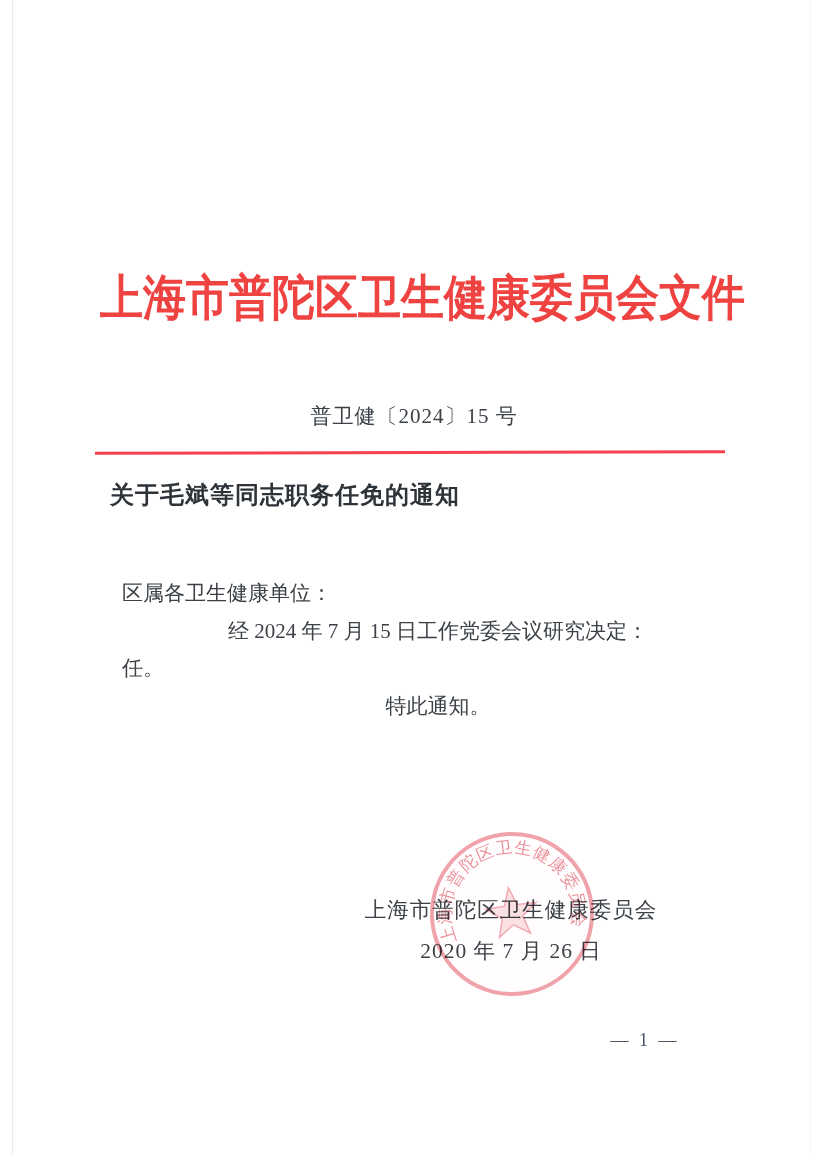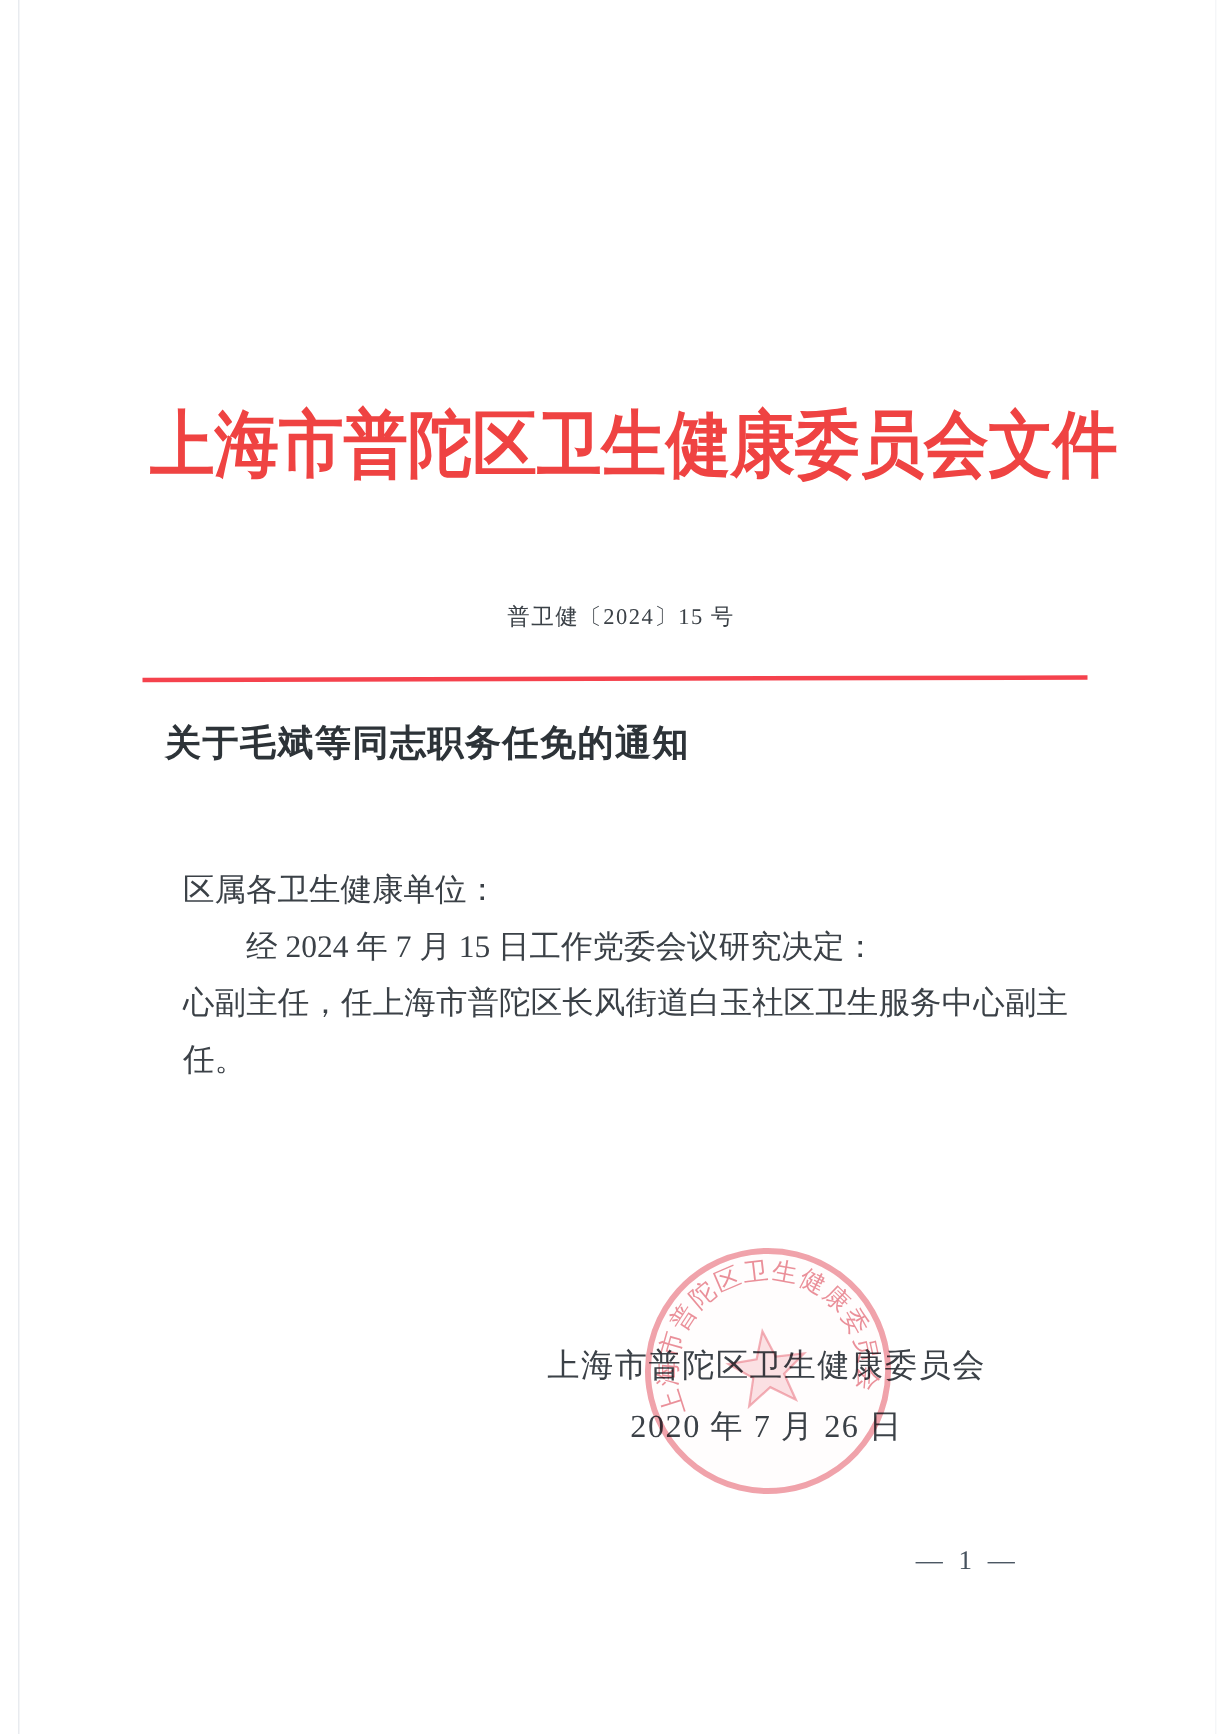"普卫健〔2024〕15 号" .doc-number { font-size: 15px -> 21px }
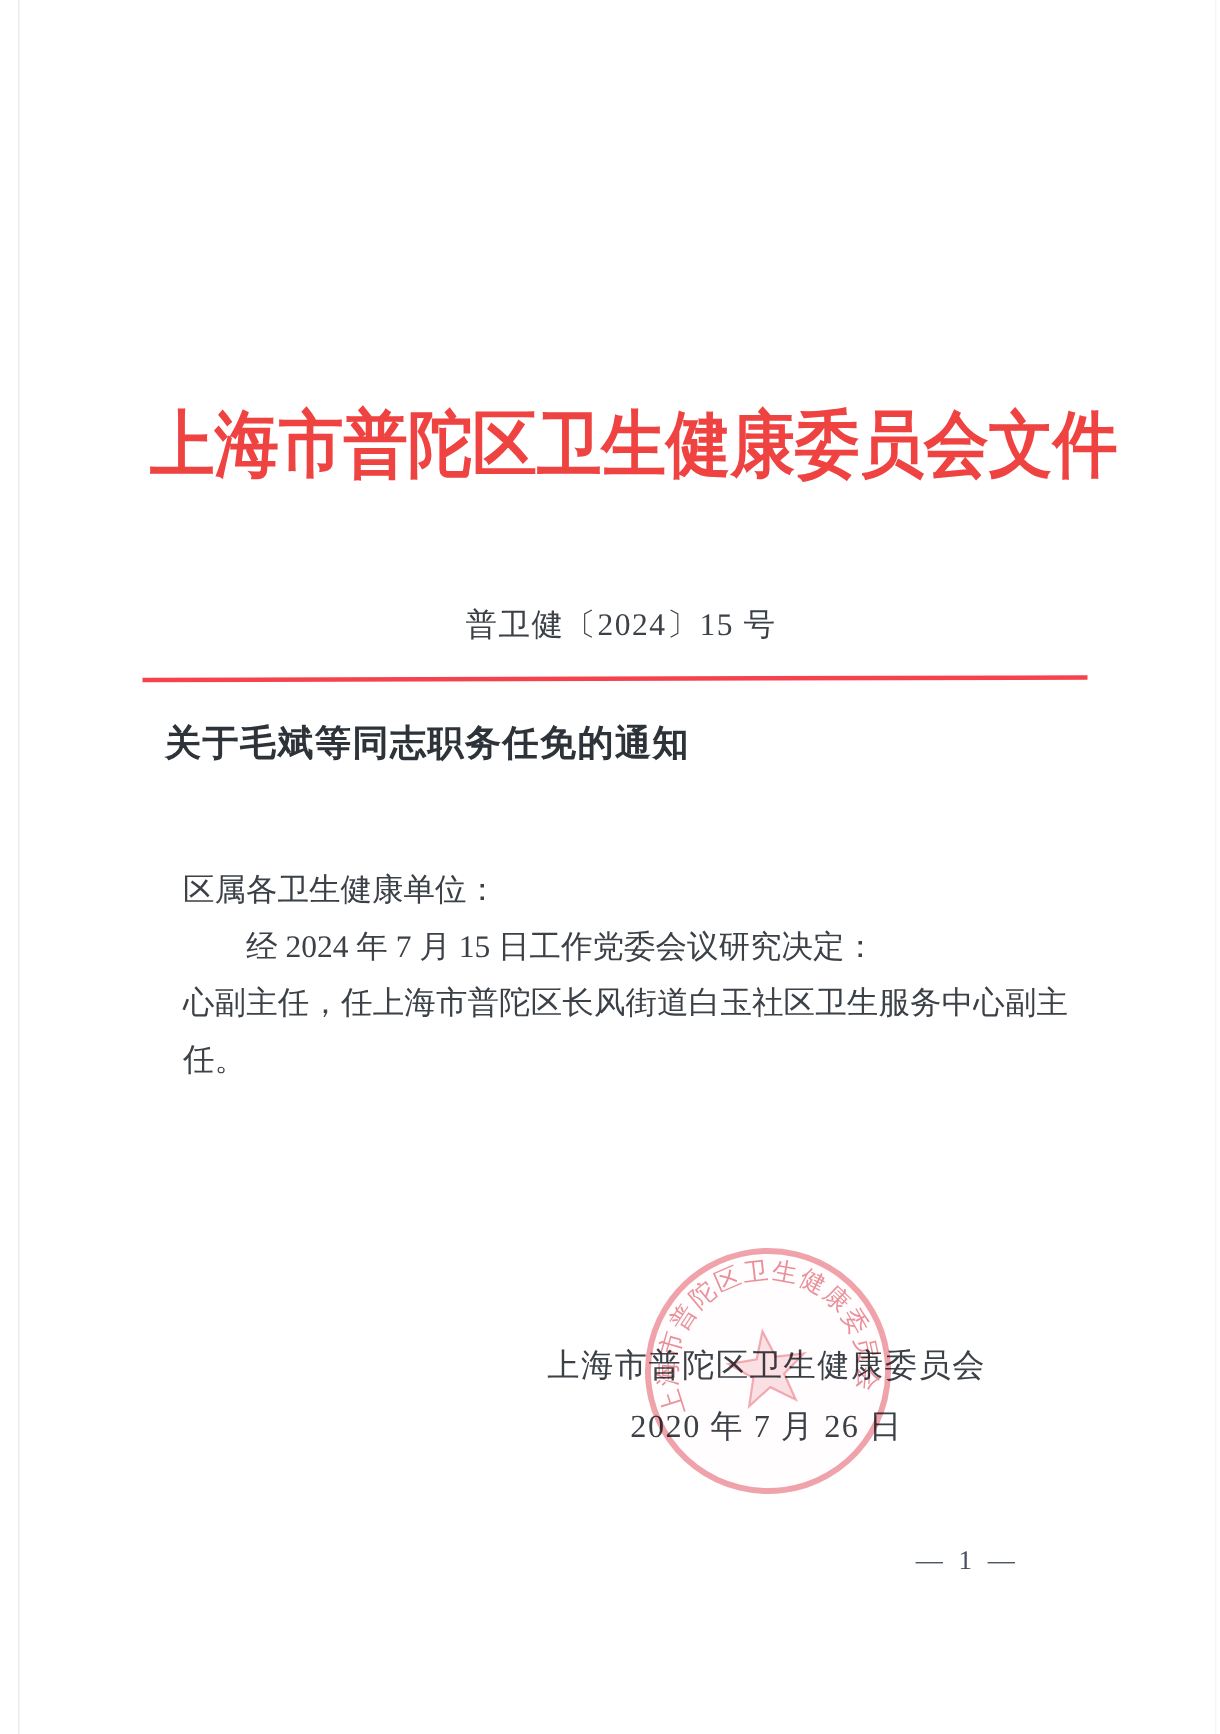"经 2024 年 7 月" .body-line.indent { text-align: none -> center }
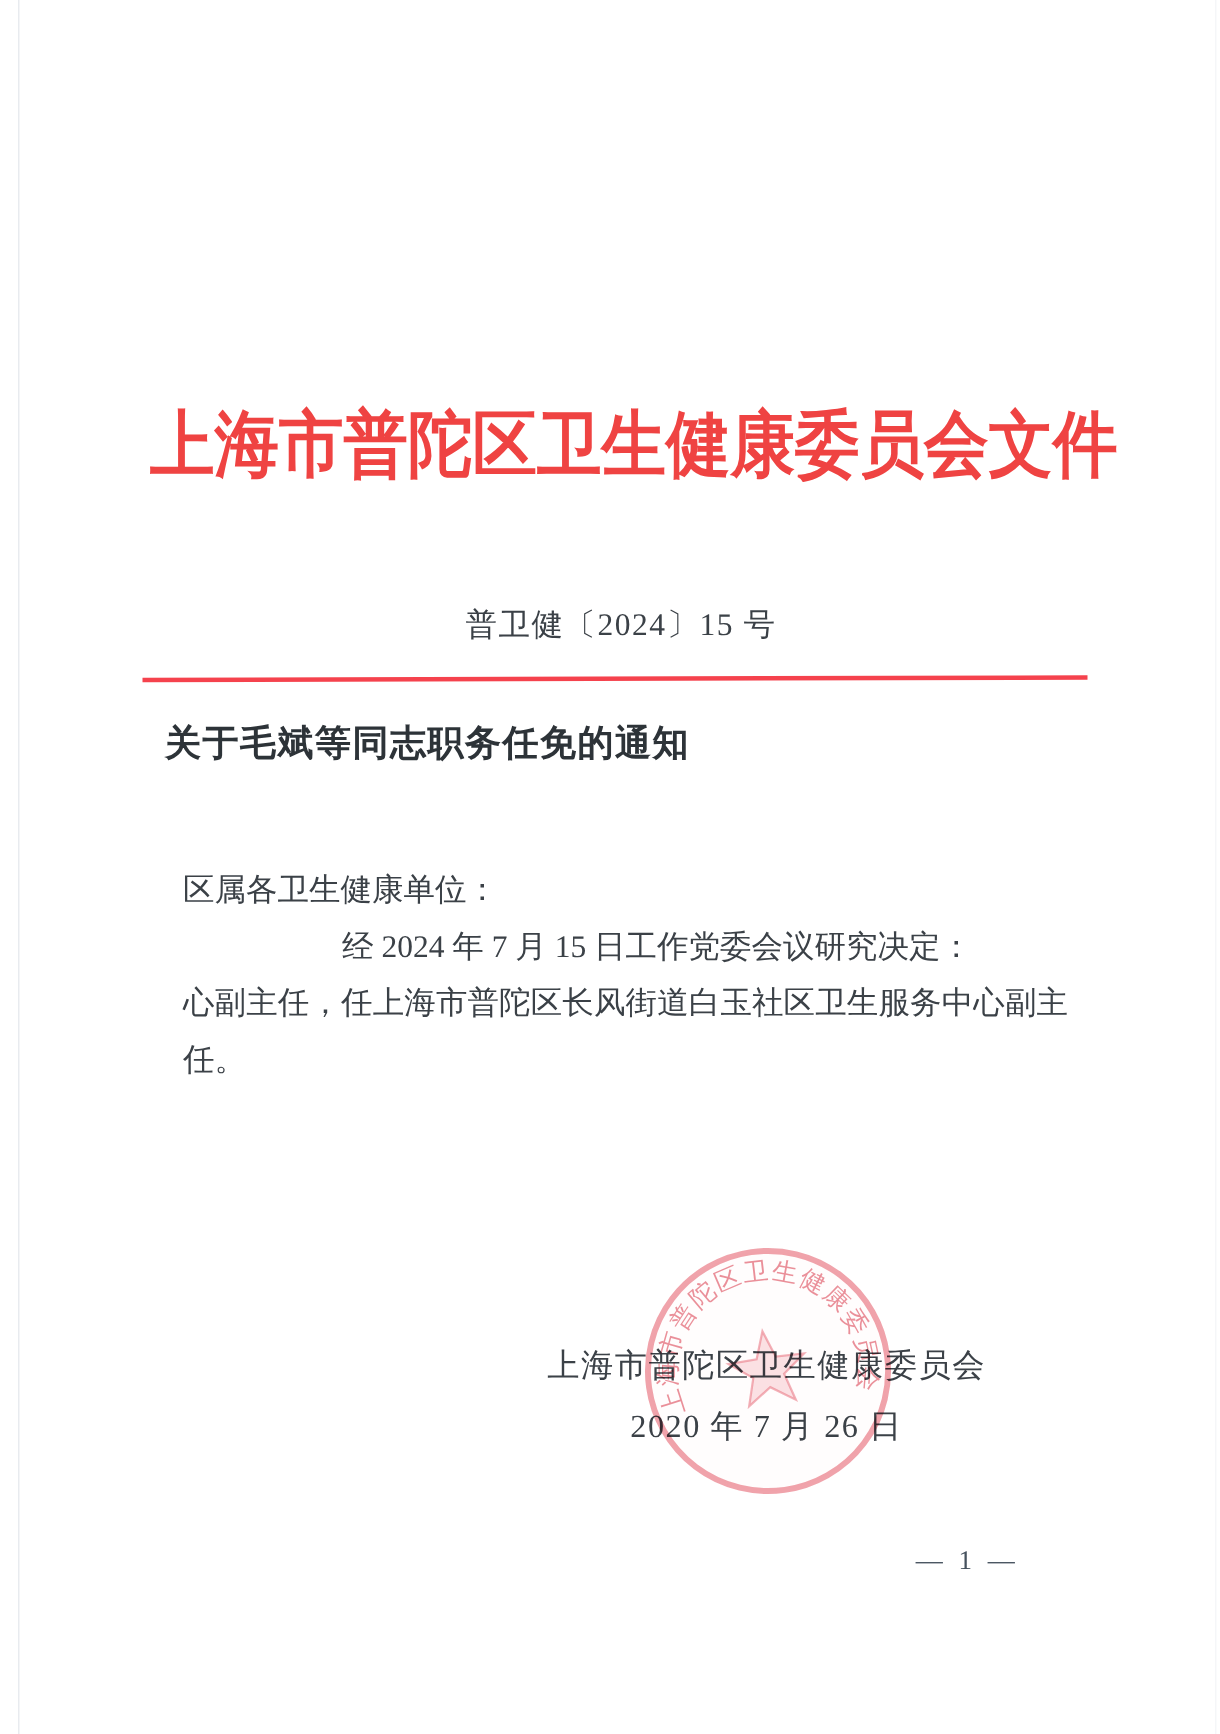"心副主任，任上海市普陀区长风街道白玉社区卫生服务中心副主" div.body-line { html: <div>心副主任，任上海市普陀区长风街道白玉社区卫生服务中心副主</div> -> none }
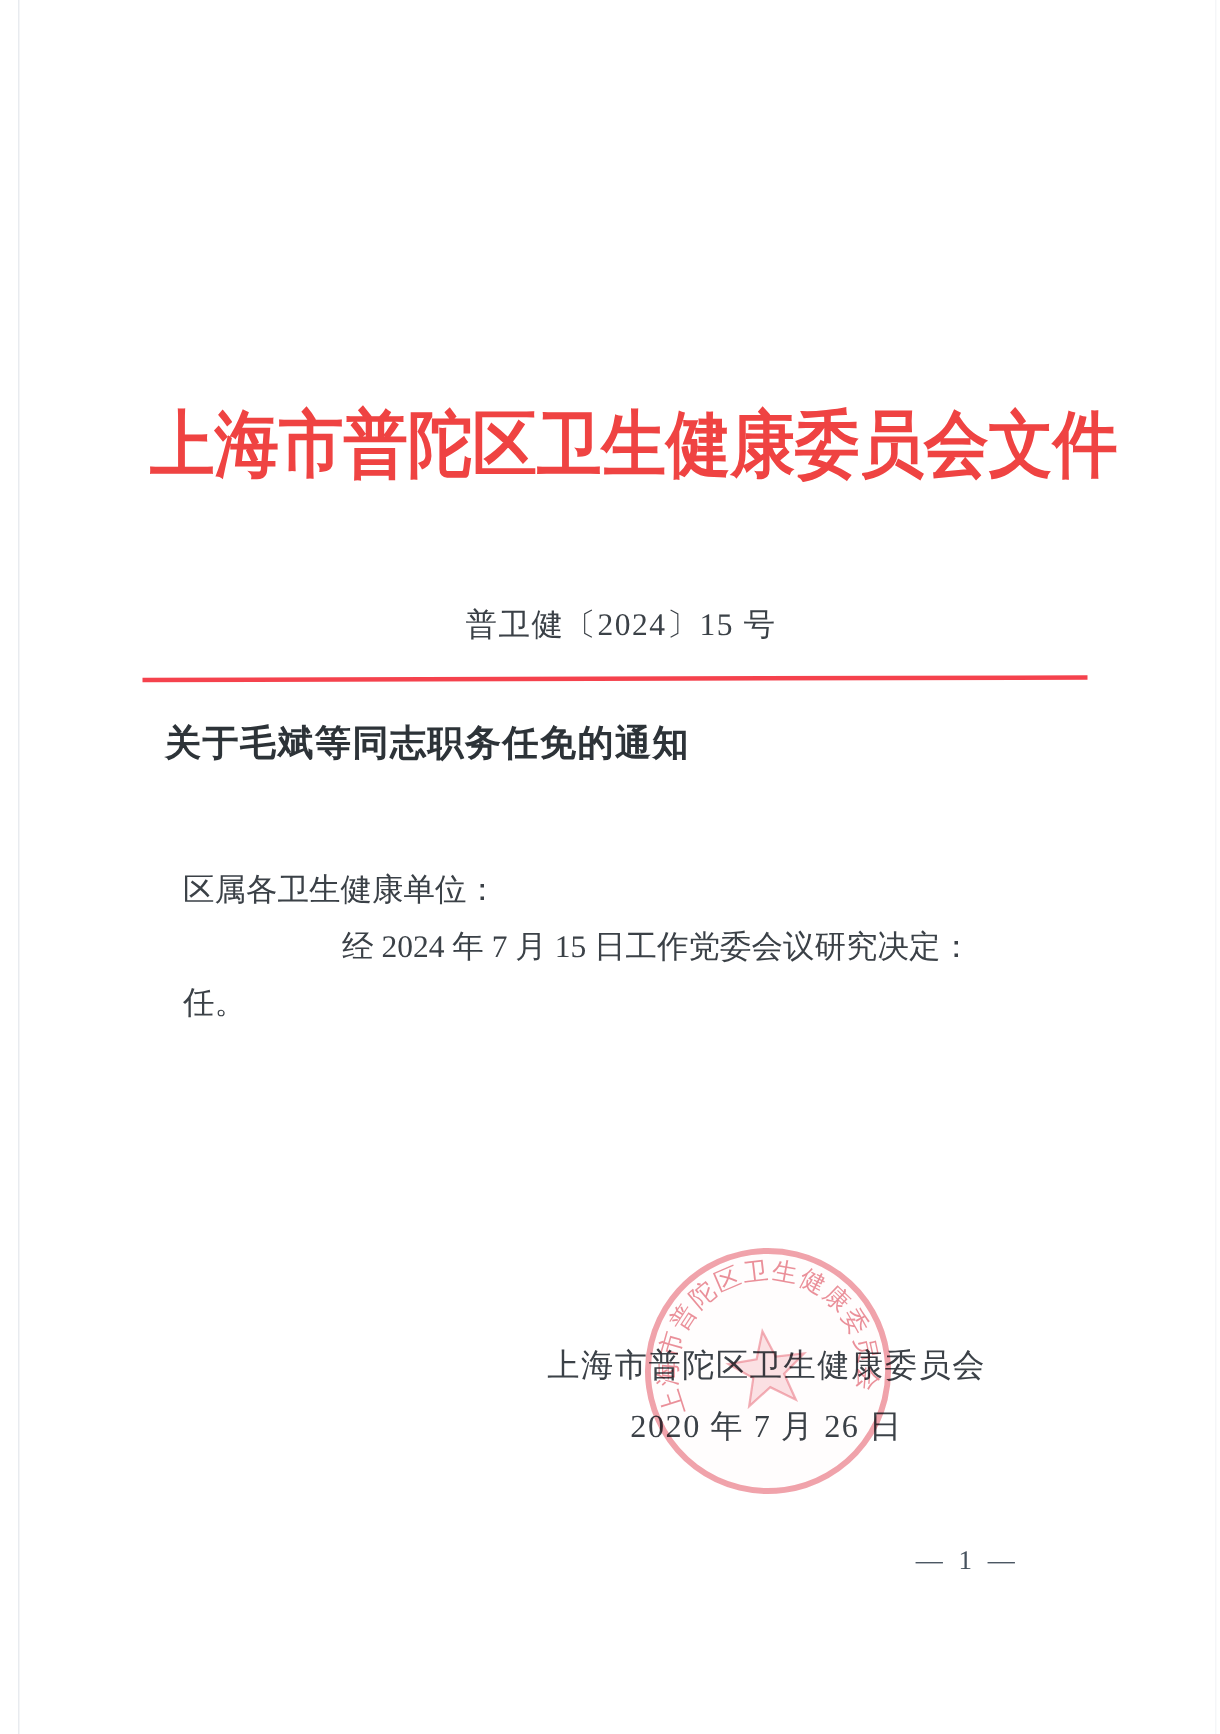"特此通知。" div.body-line { html: none -> <div>特此通知。</div> }
